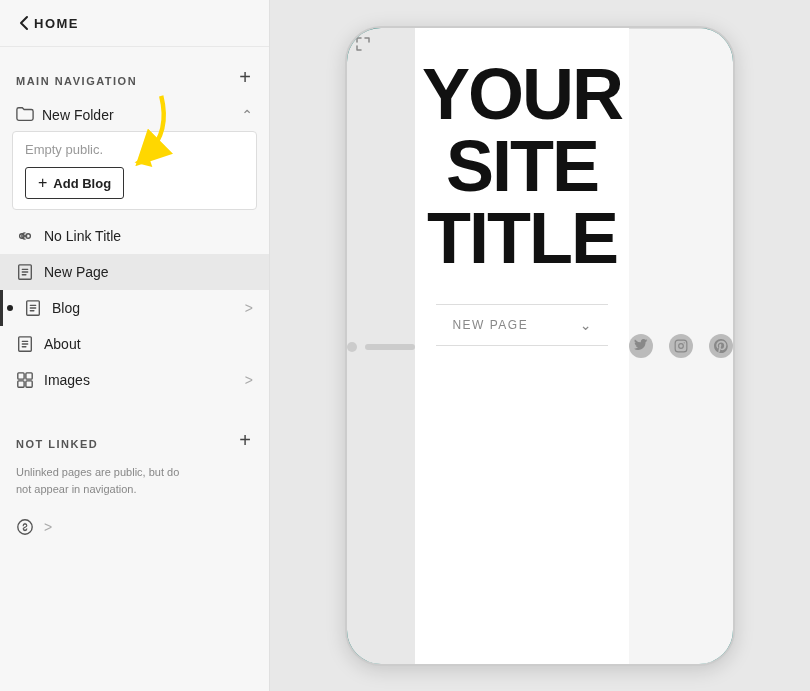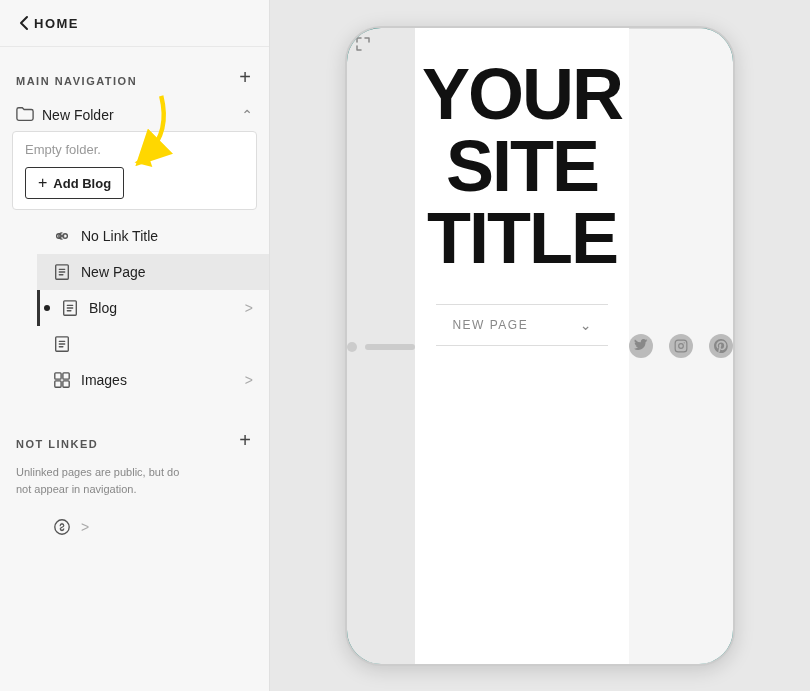"Empty folder." div.empty-folder-text { text: folder -> public }
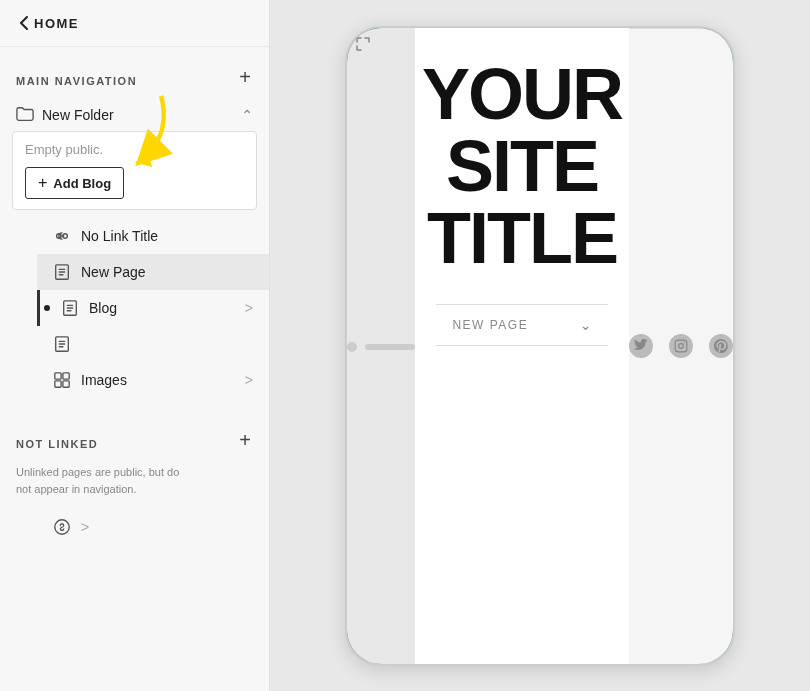"No Link Title" .nav-item { margin-left: 37px -> none }
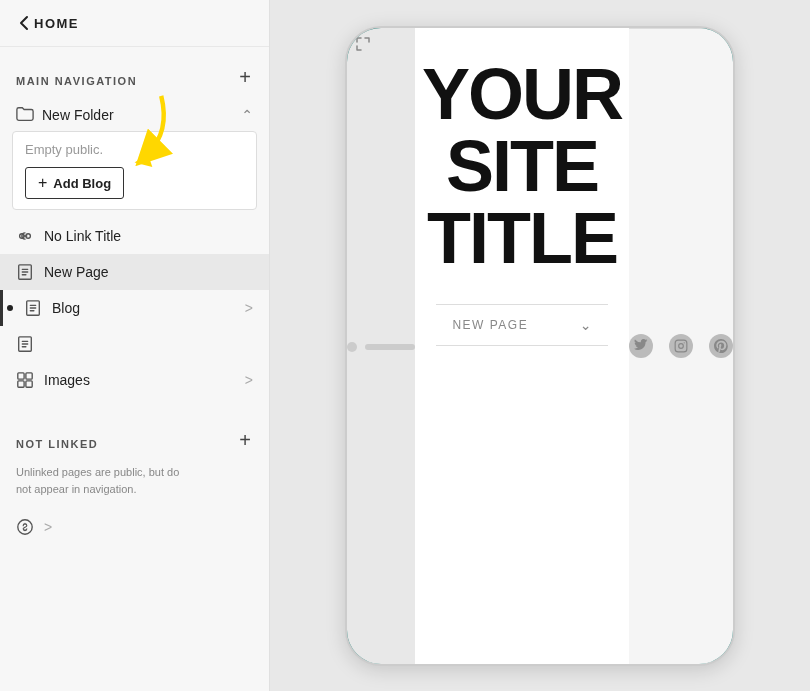"About" span.nav-label { html: none -> <span>About</span> }
